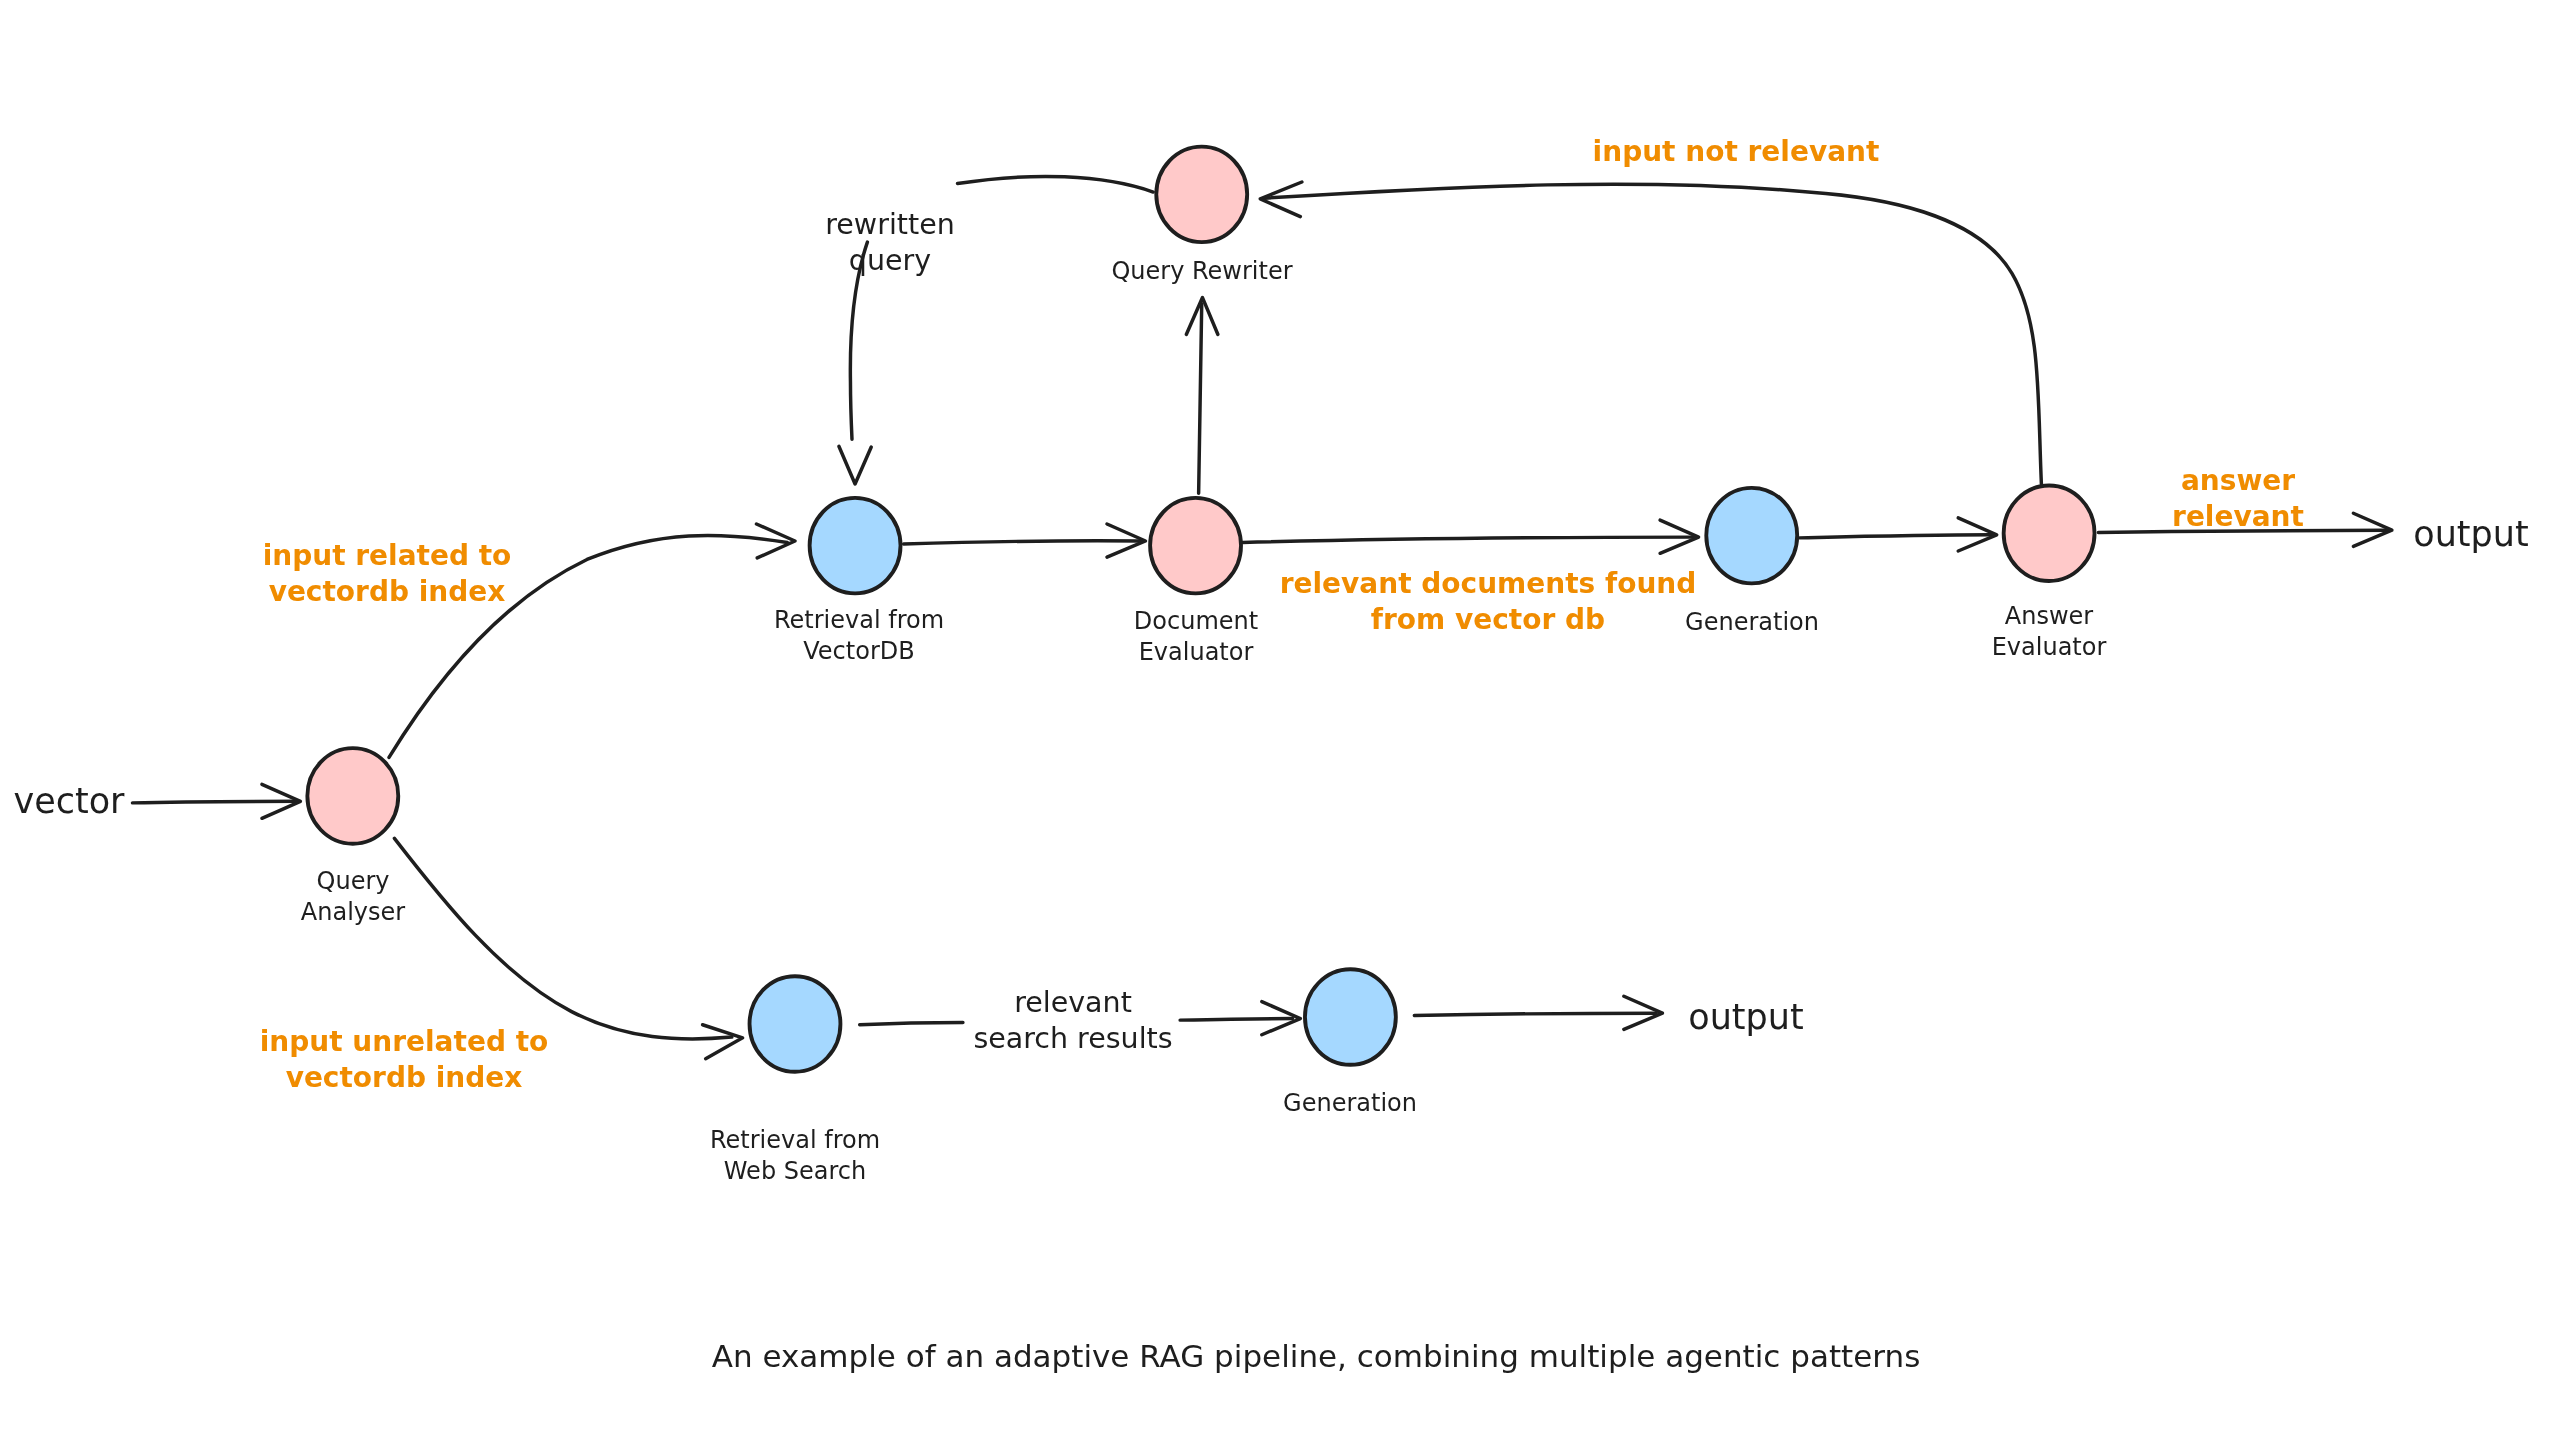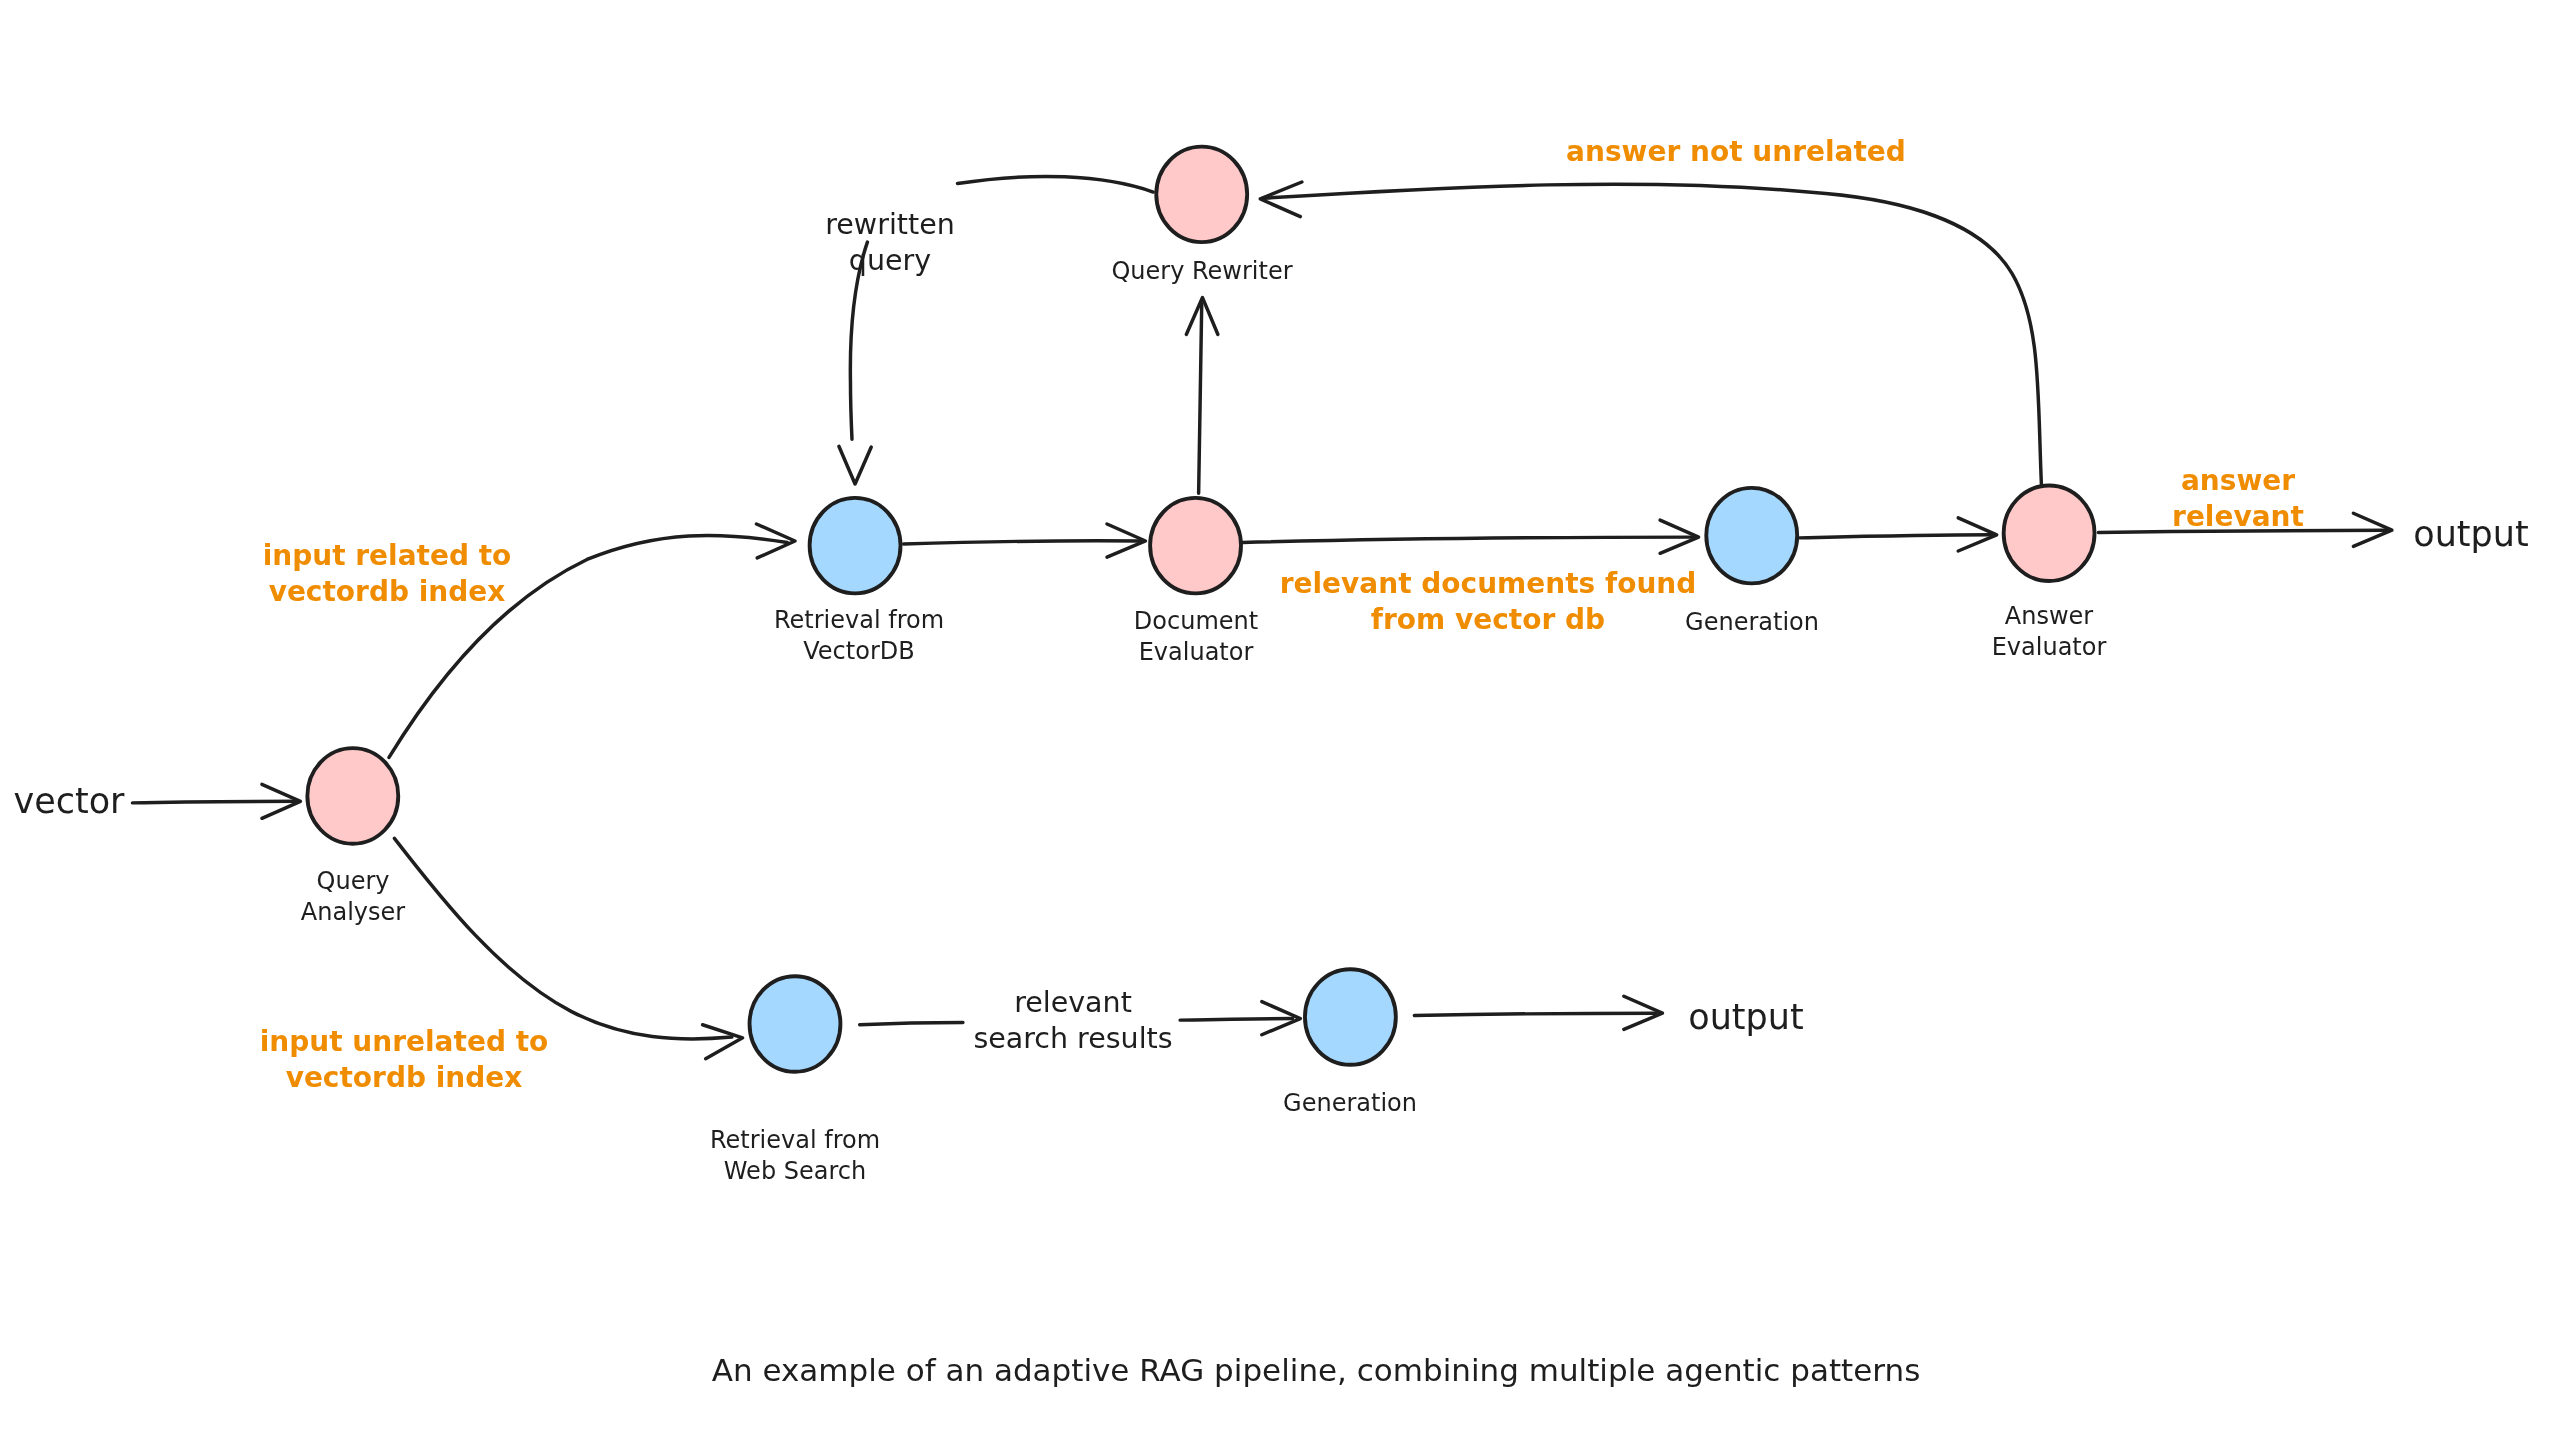"answer not unrelated" div.lbl { text: answer not unrelated -> input not relevant }
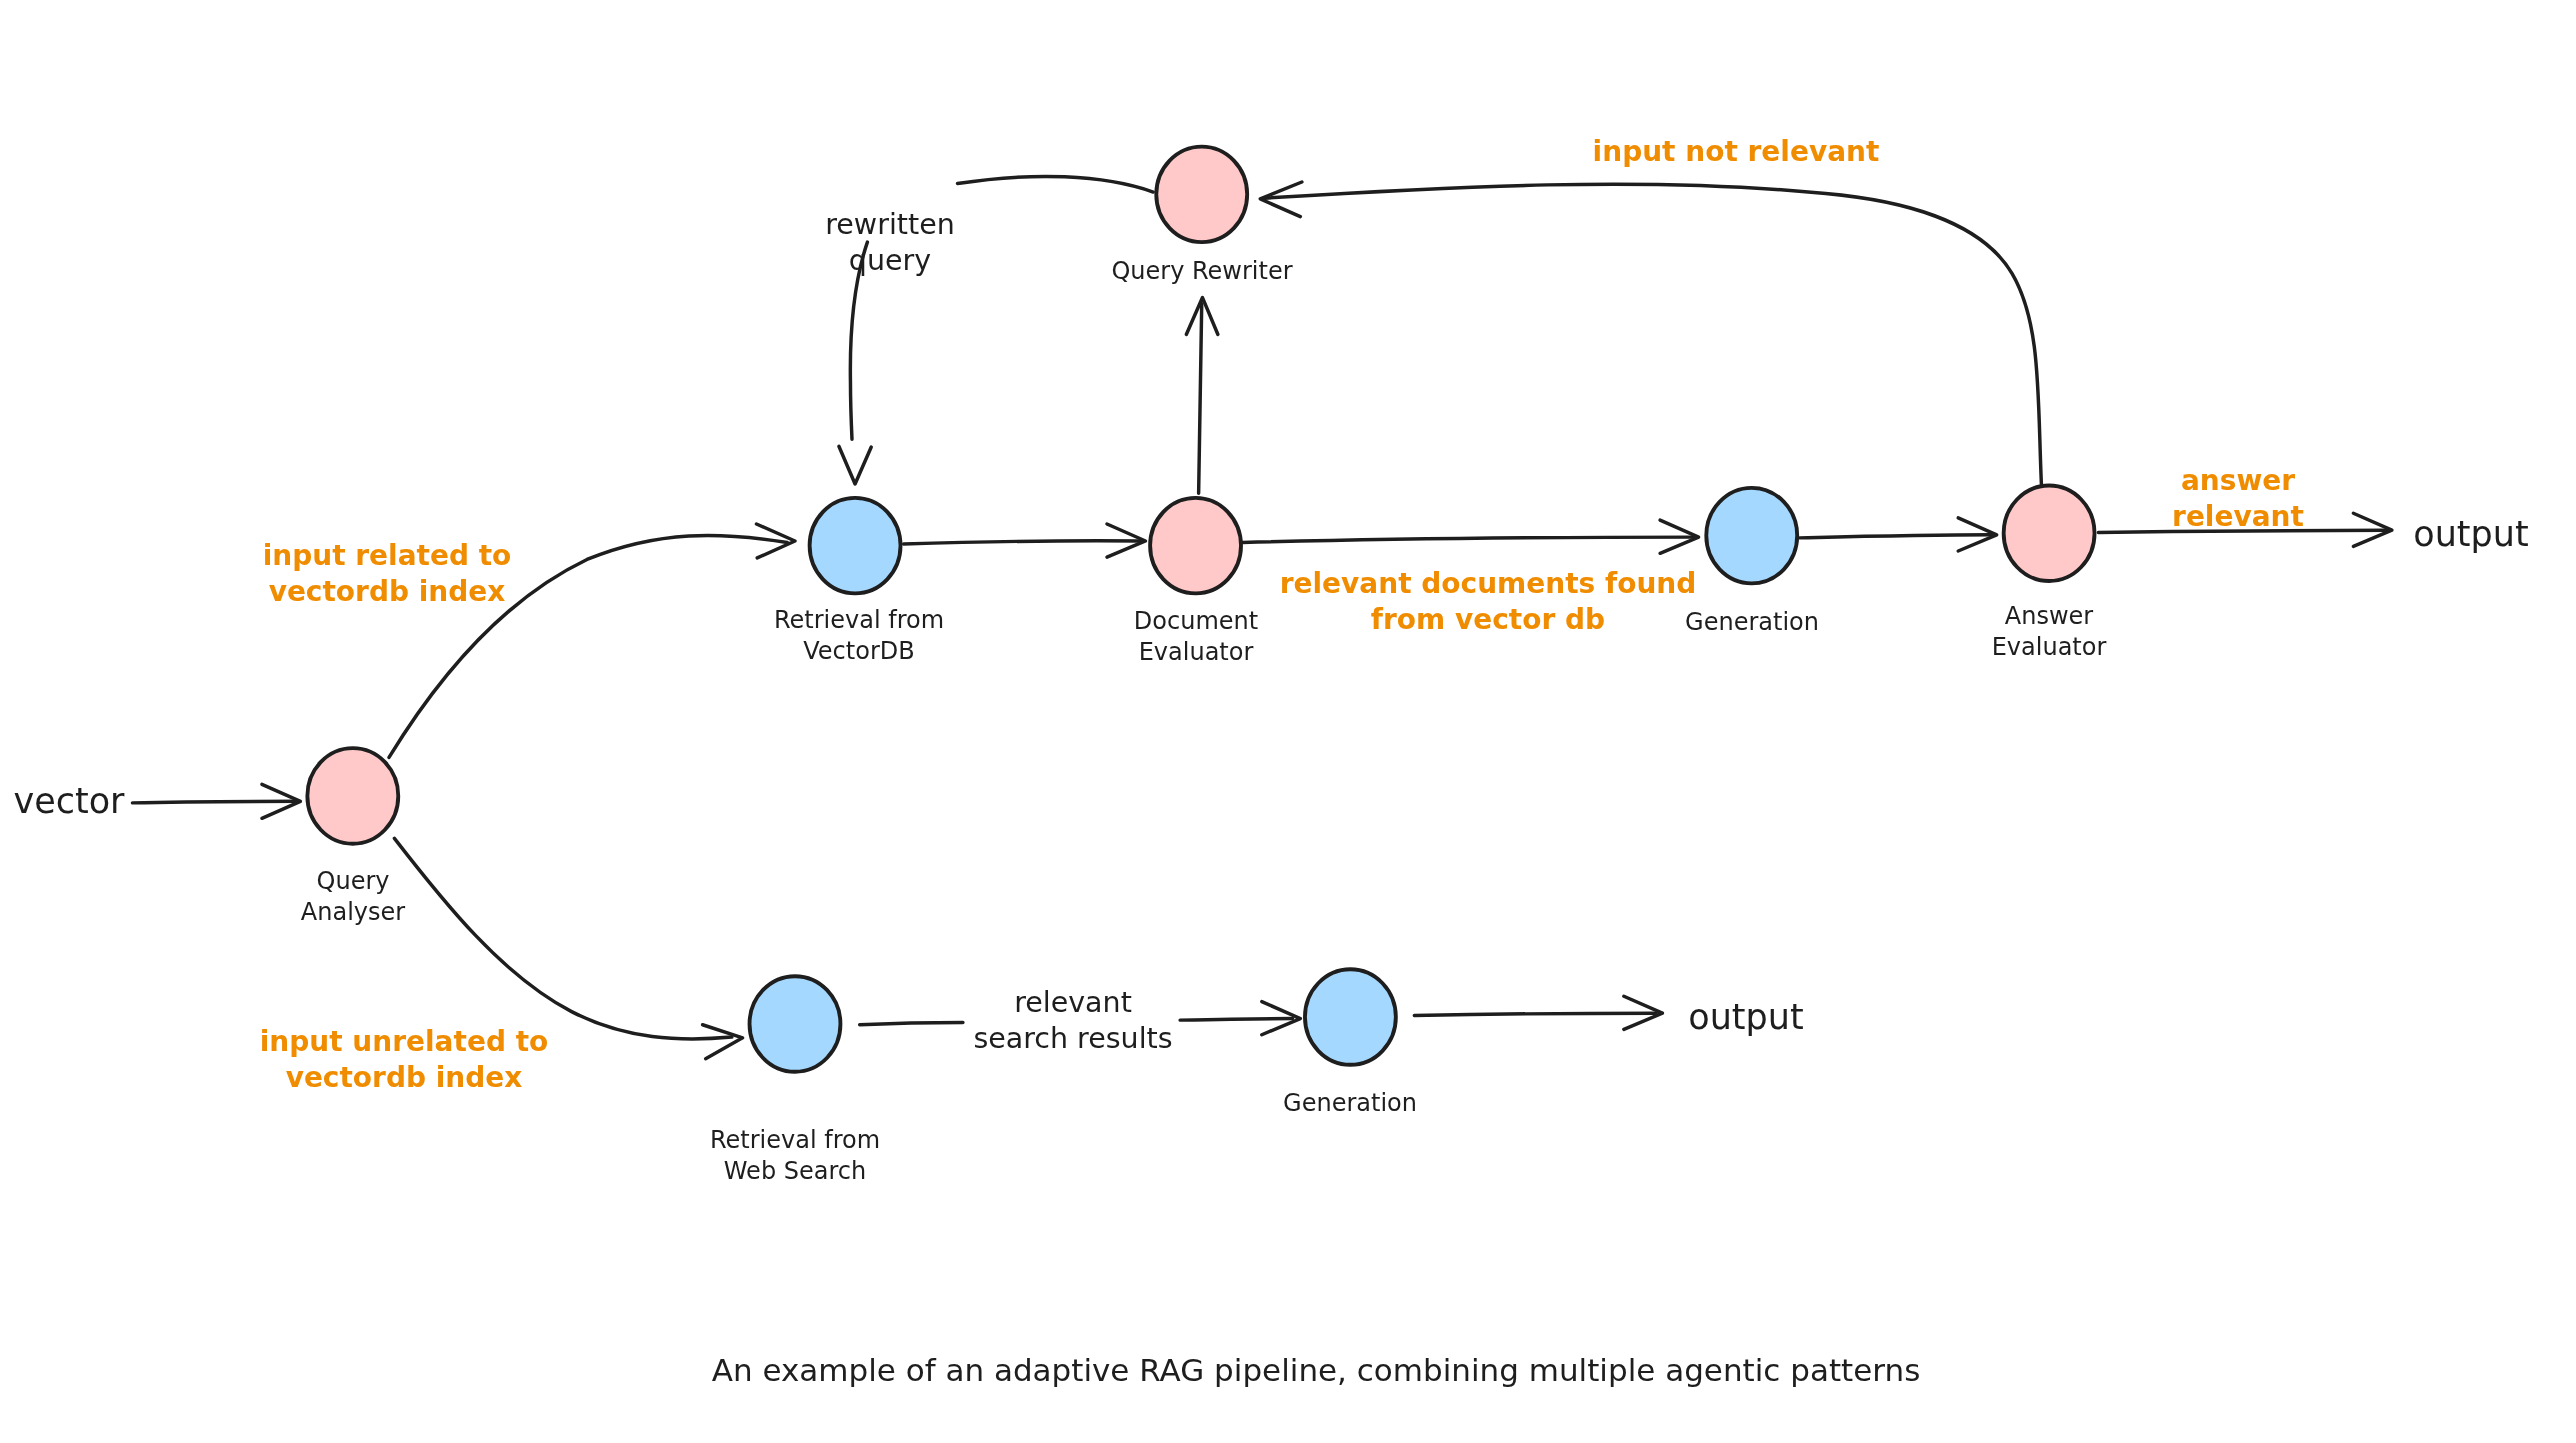"An example of an adaptive" .caption { margin-top: 14px -> none }
